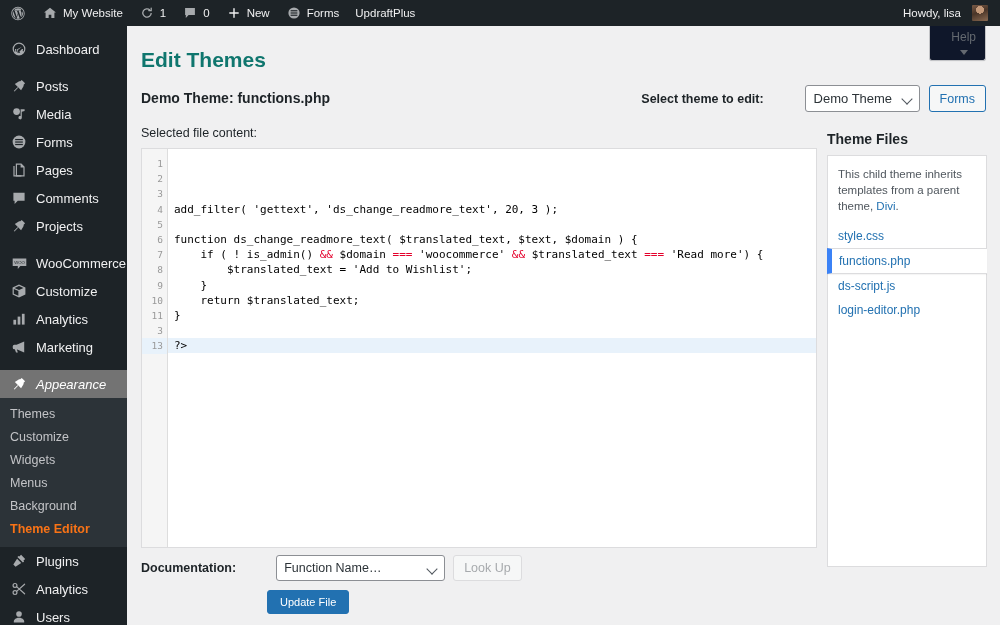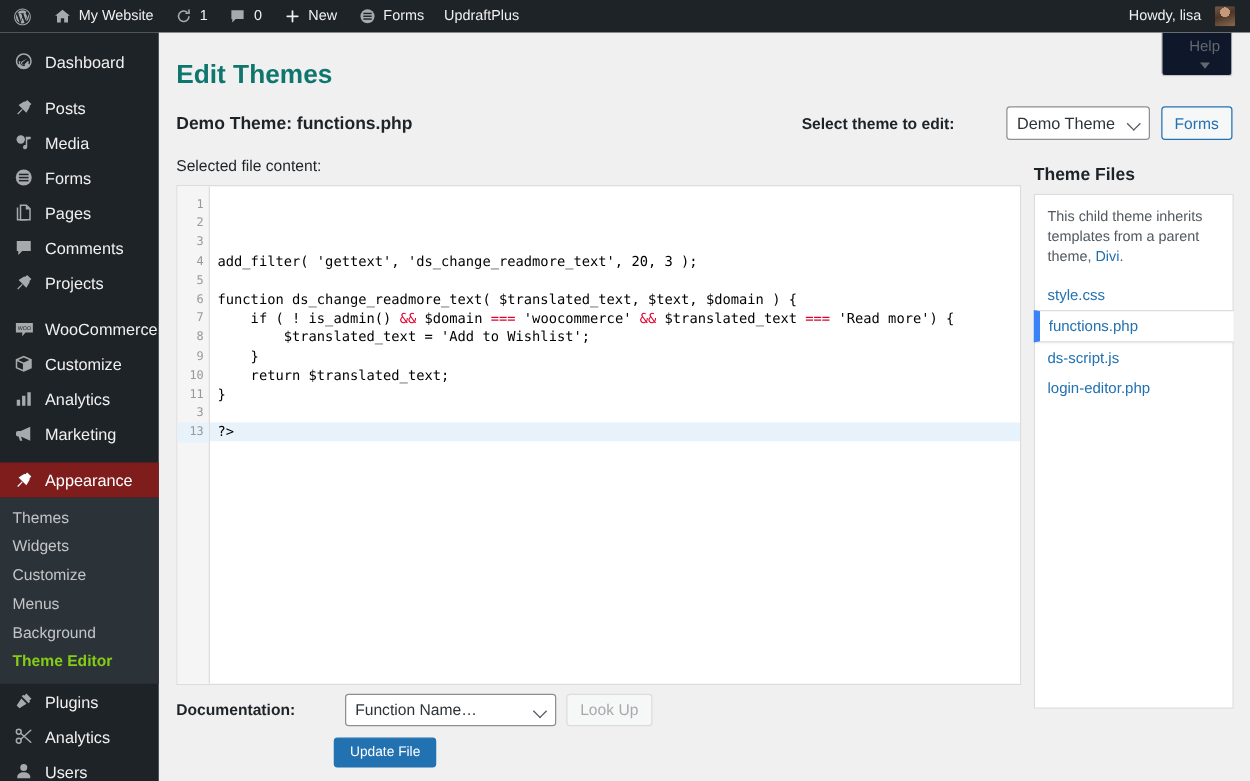"Appearance" .menu-item.current { background: #7f1d1d -> #737373; font-style: none -> italic }
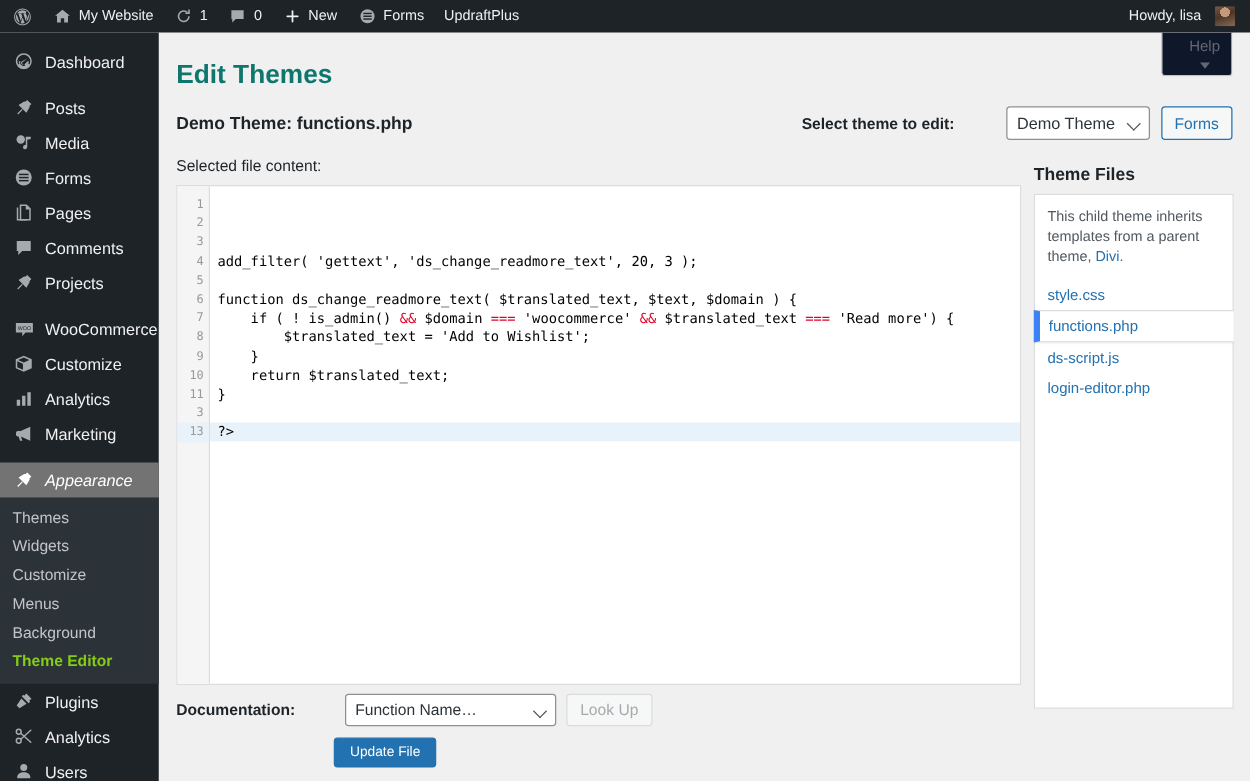"Widgets" a.submenu-item { order: before "Customize" -> after "Customize" }
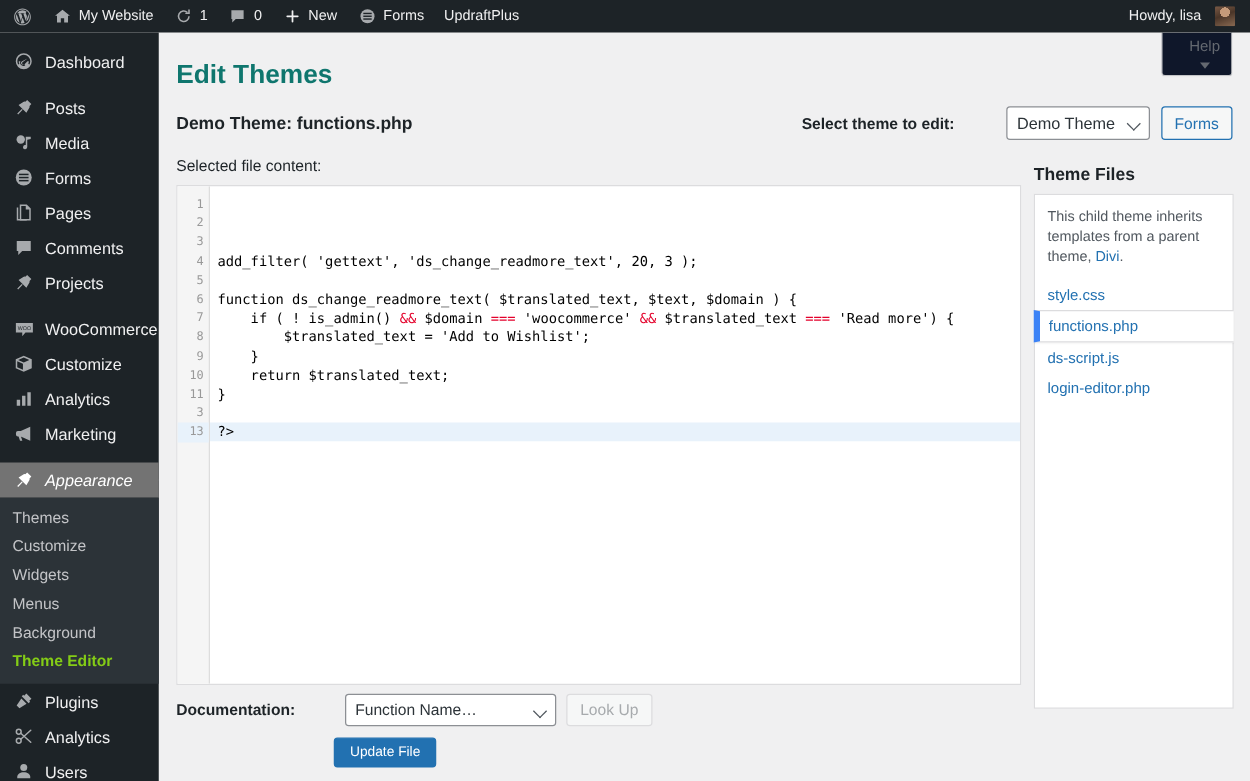"Theme Editor" .submenu-item.current { color: #84cc16 -> #f97316 }
